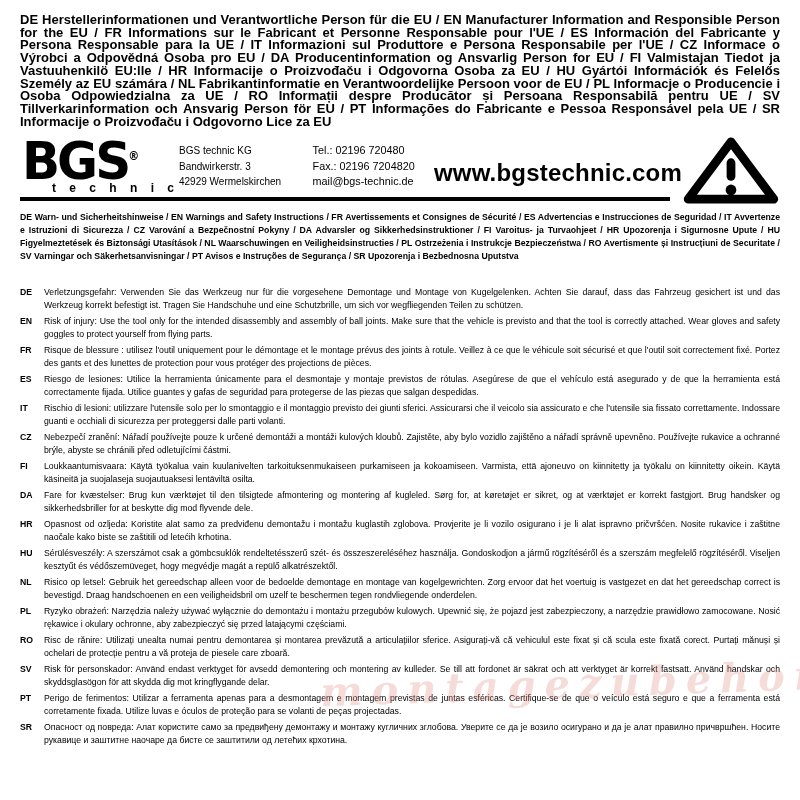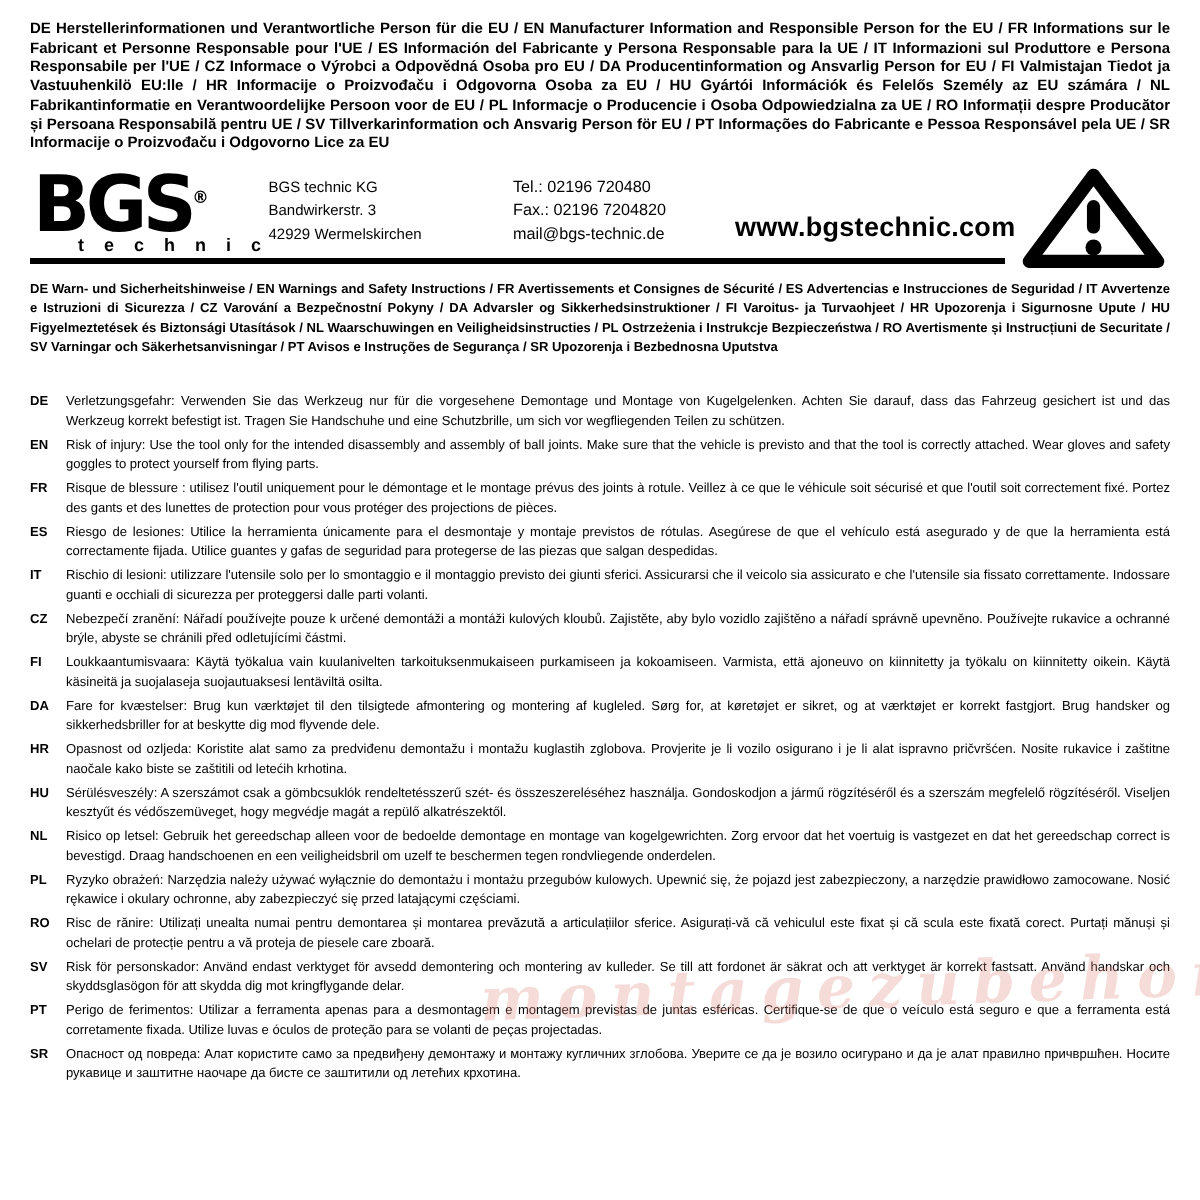"DE Herstellerinformationen und" .top-header { font-size: 10px -> 13px }
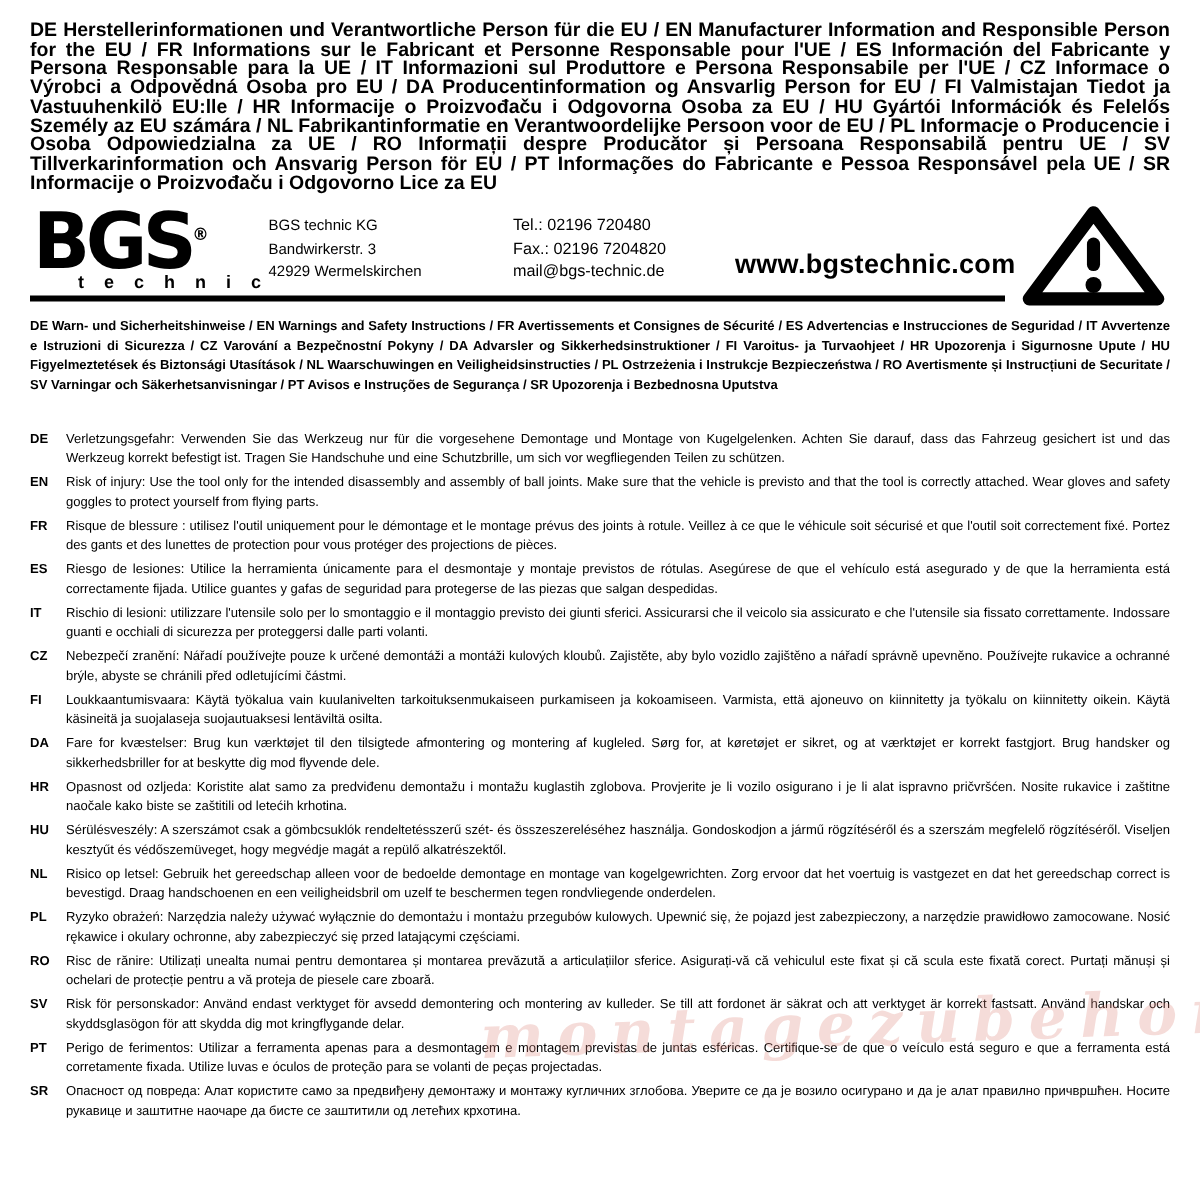"www.bgstechnic.com" .website { font-size: 18px -> 24px }
